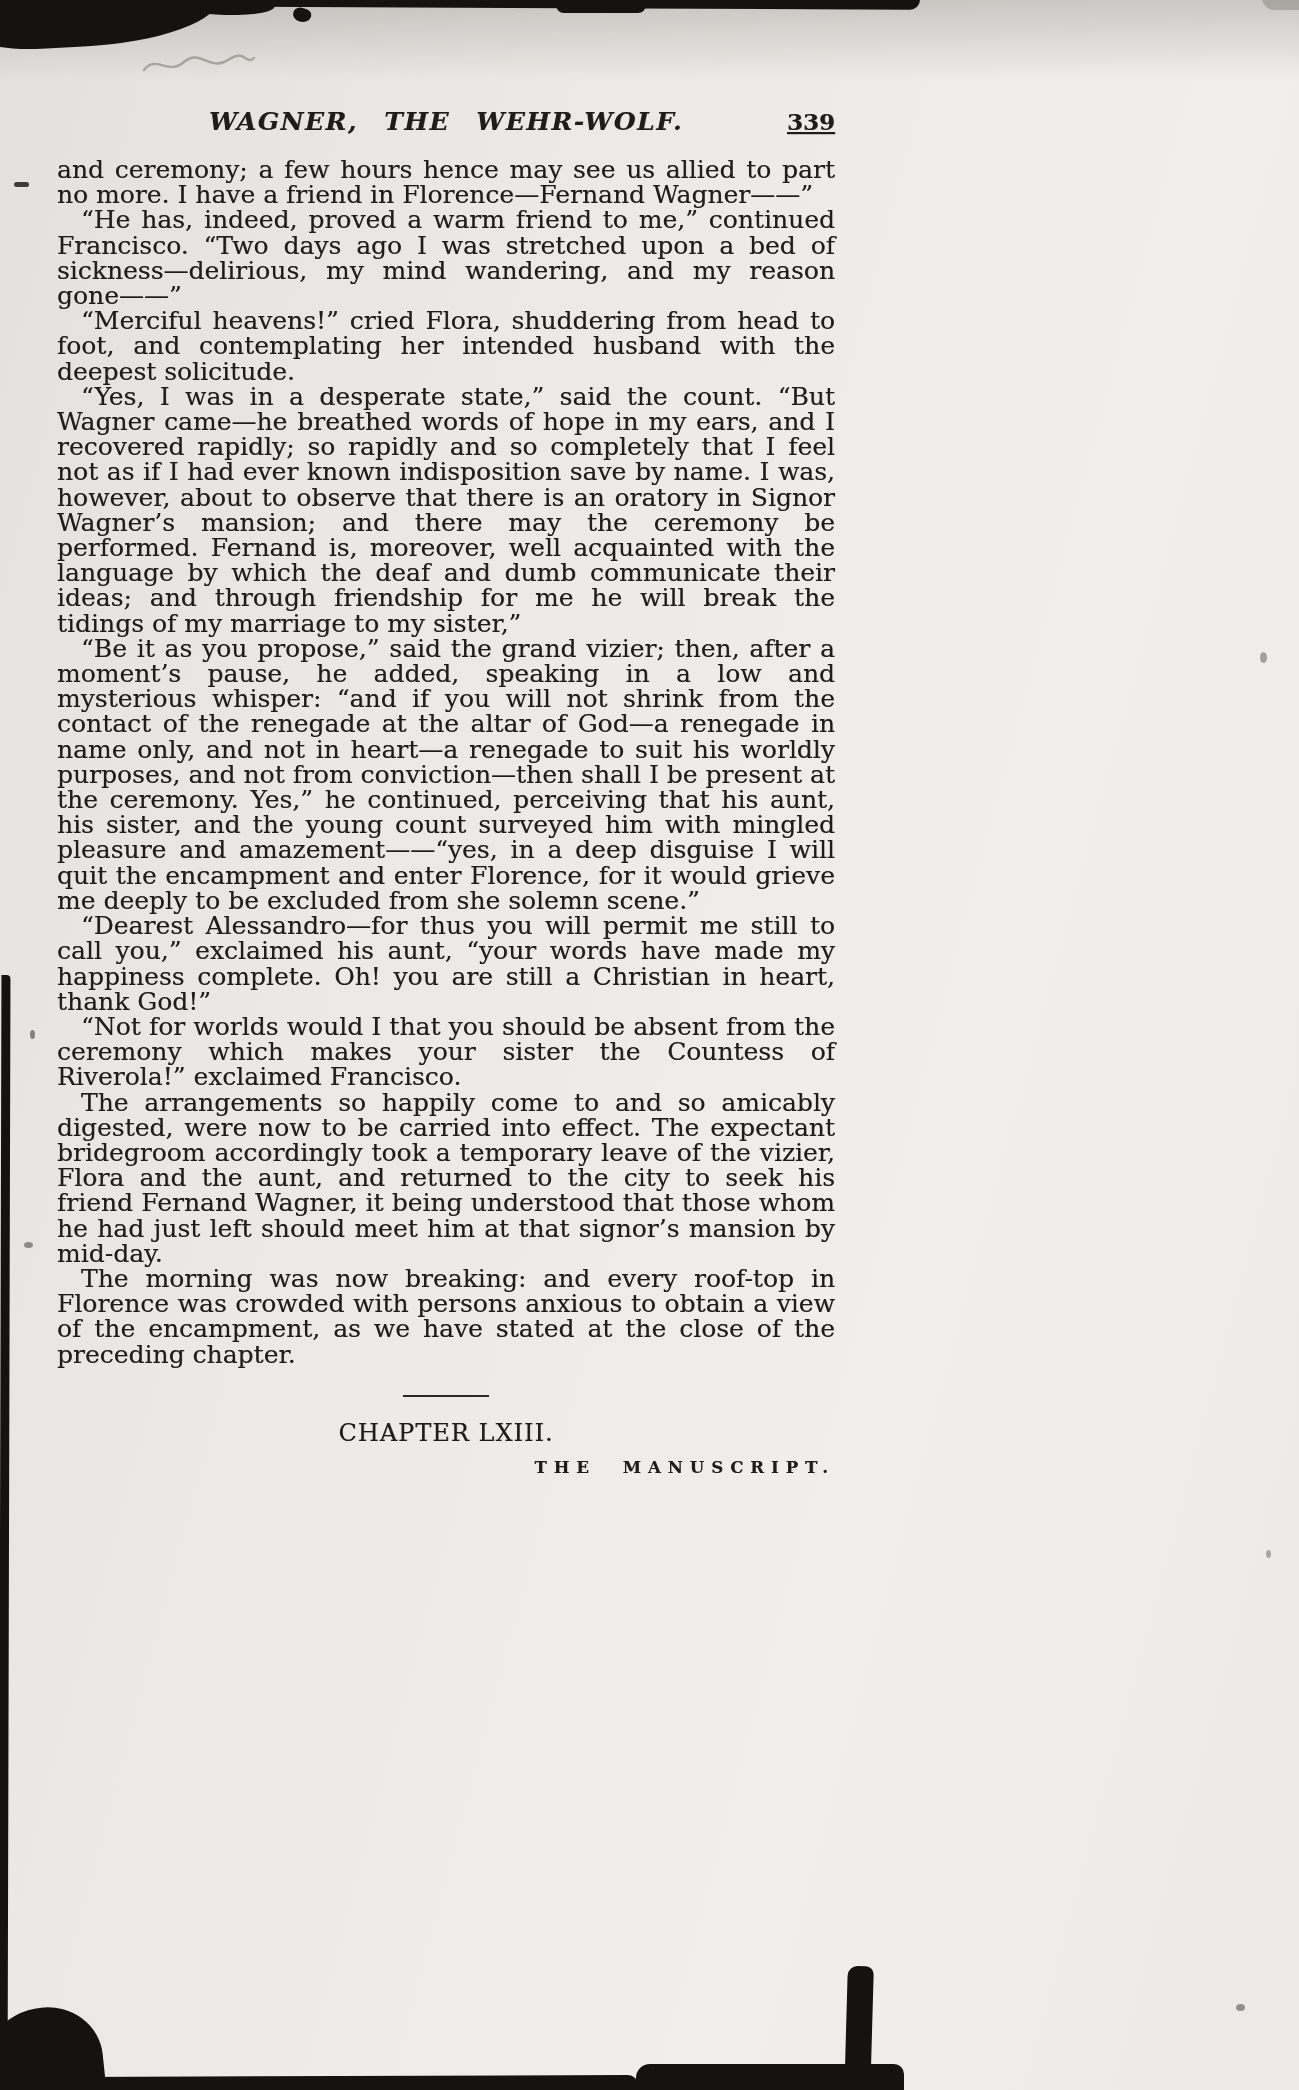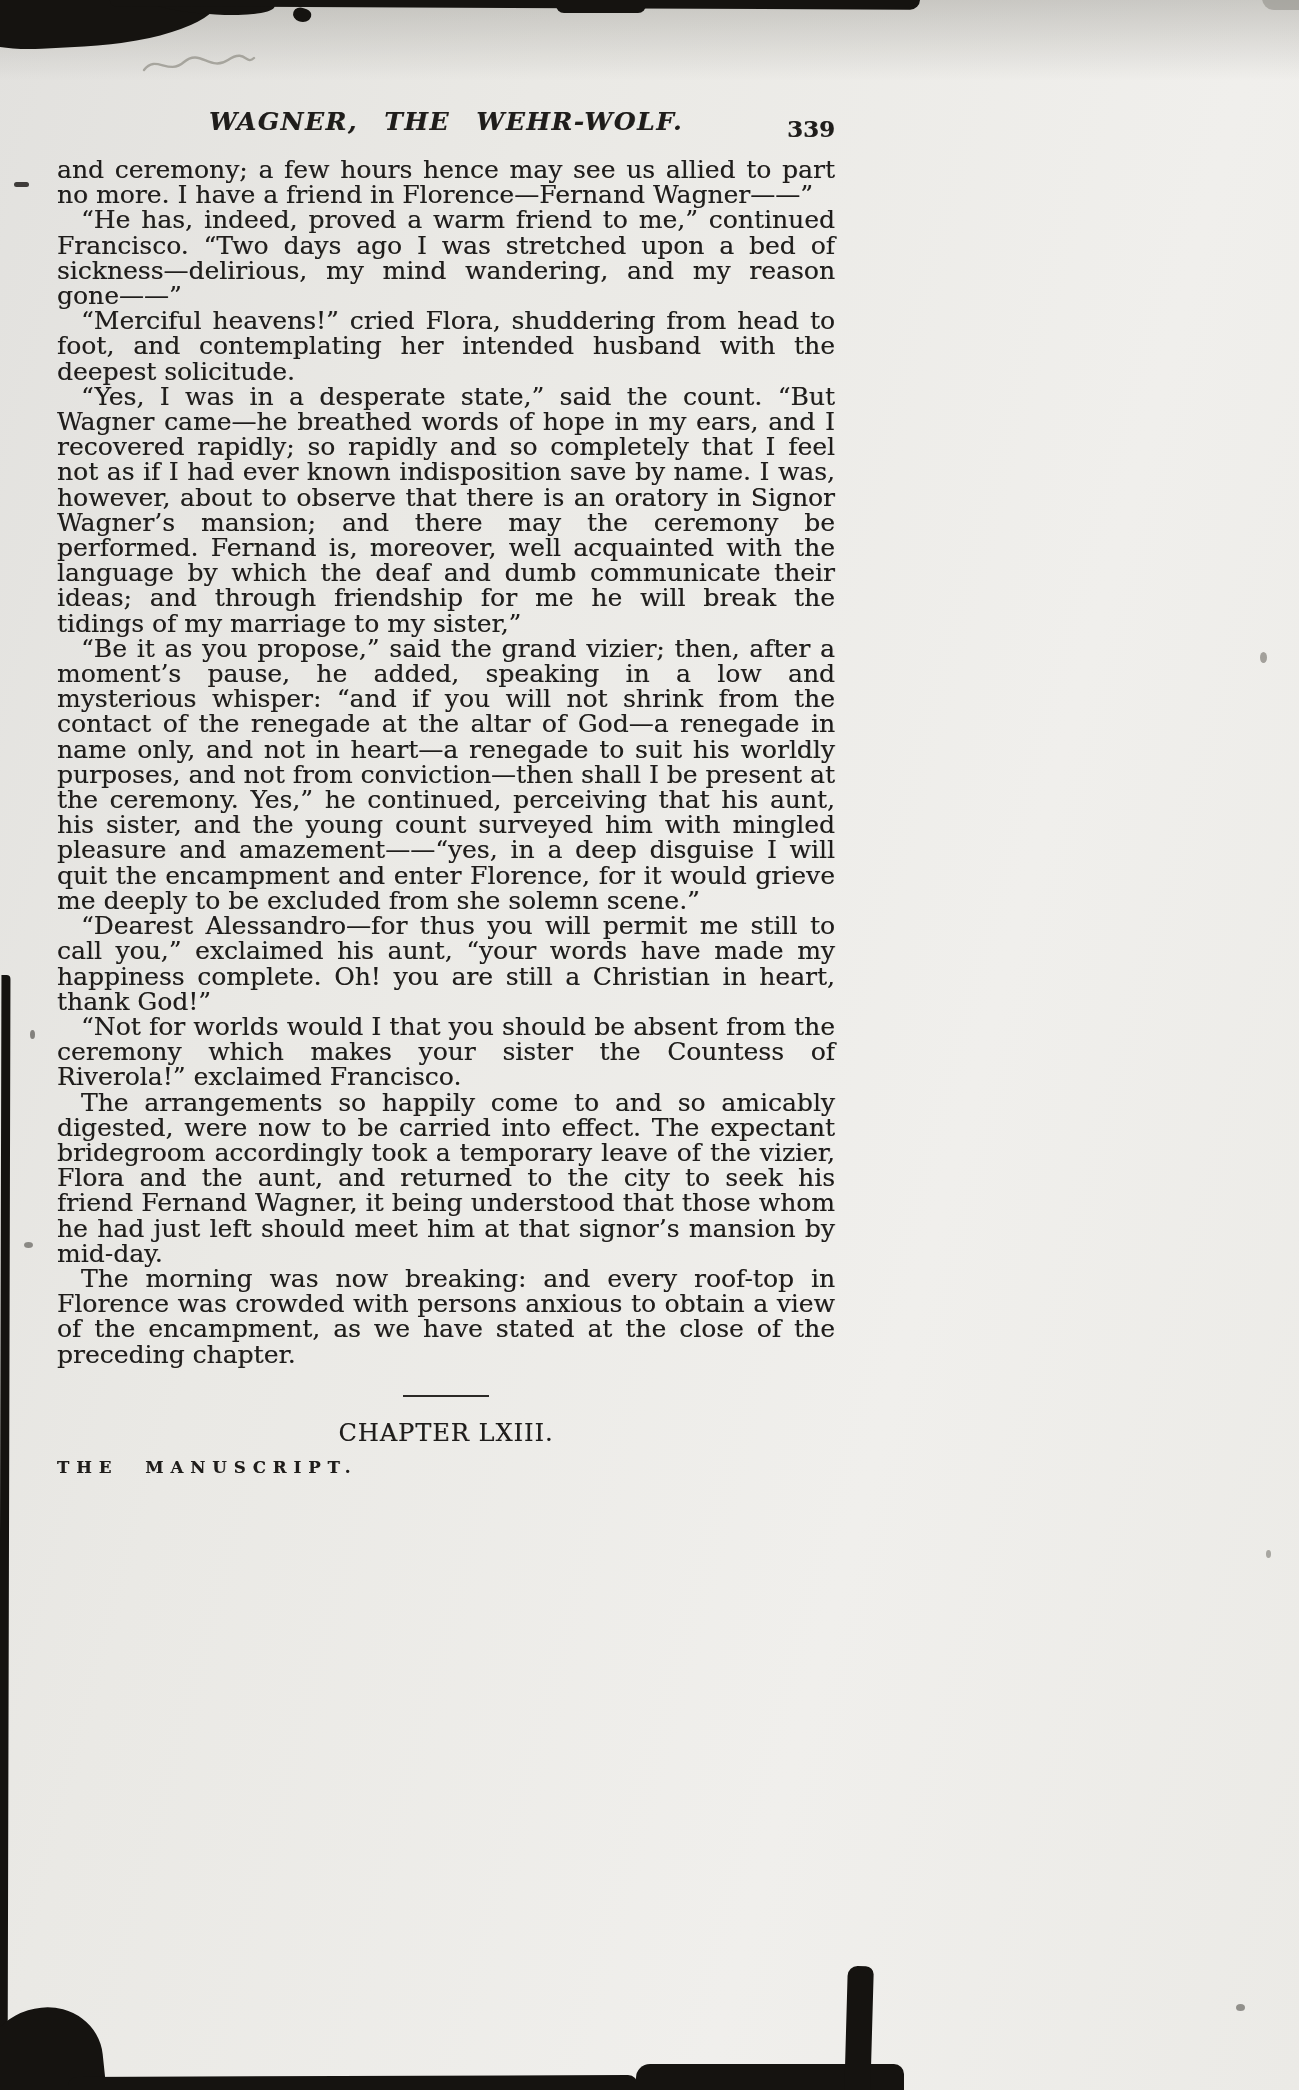"339" .pagenum { text-decoration: none -> underline; top: 8px -> 1px }
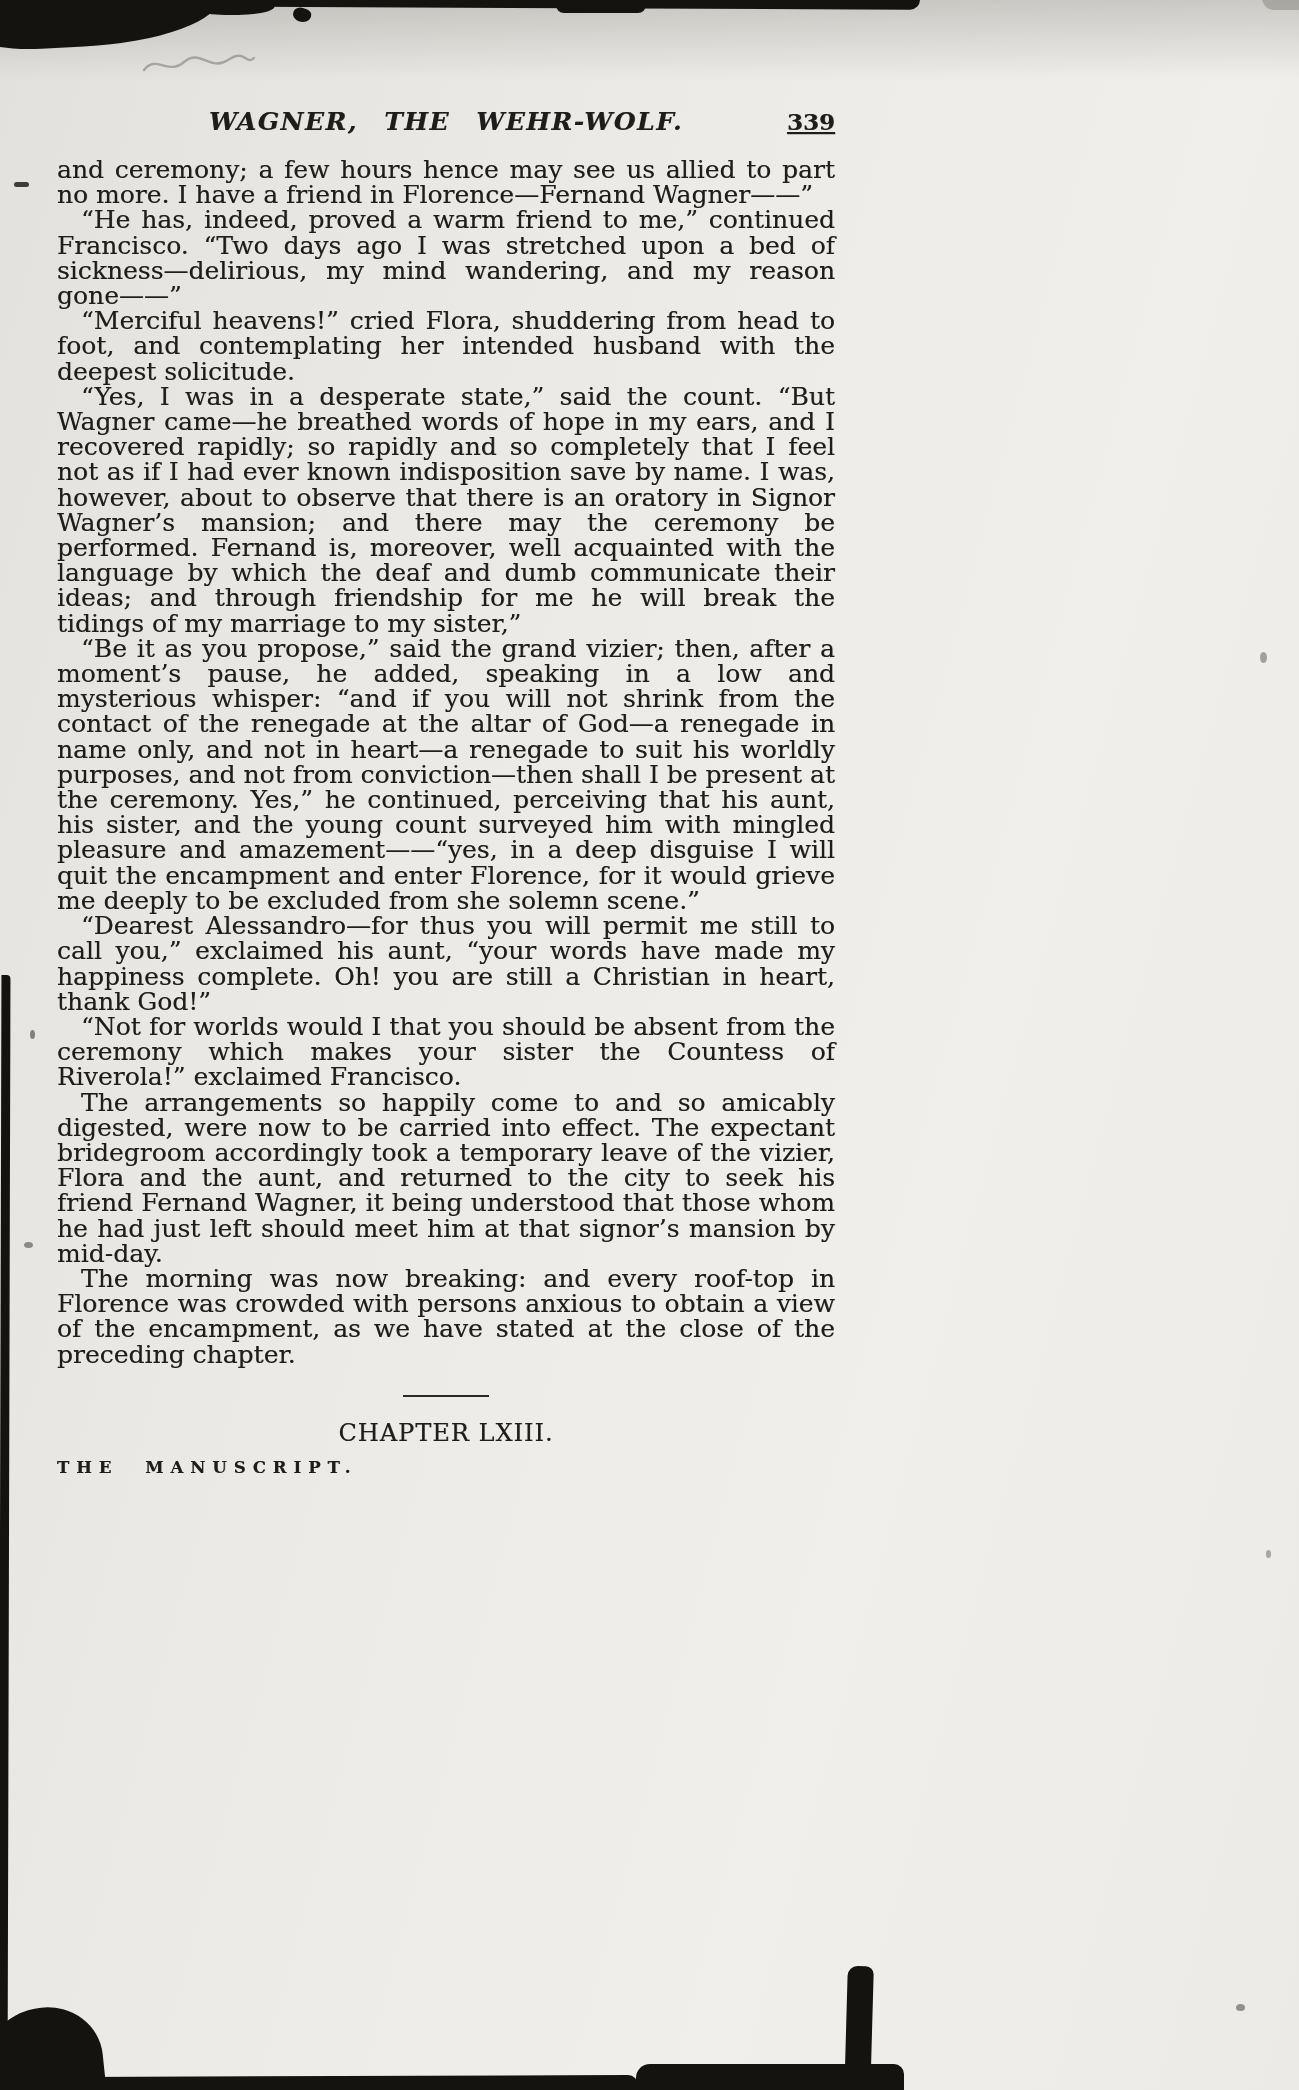"THE MANUSCRIPT." .chapter-sub { text-align: left -> right }
